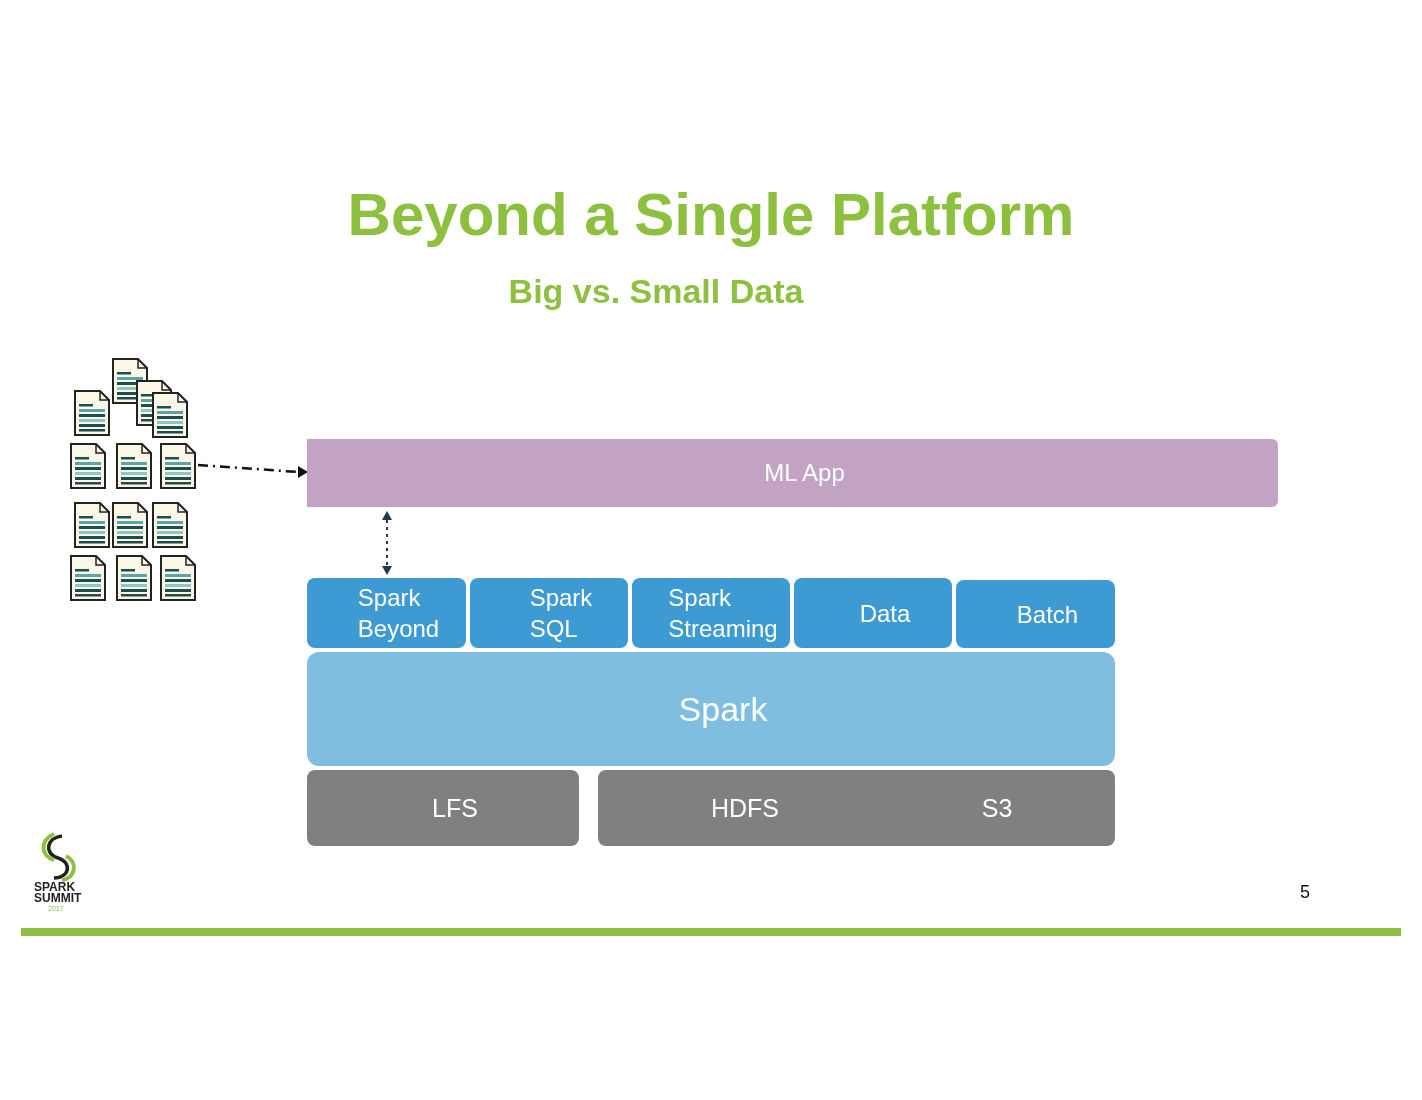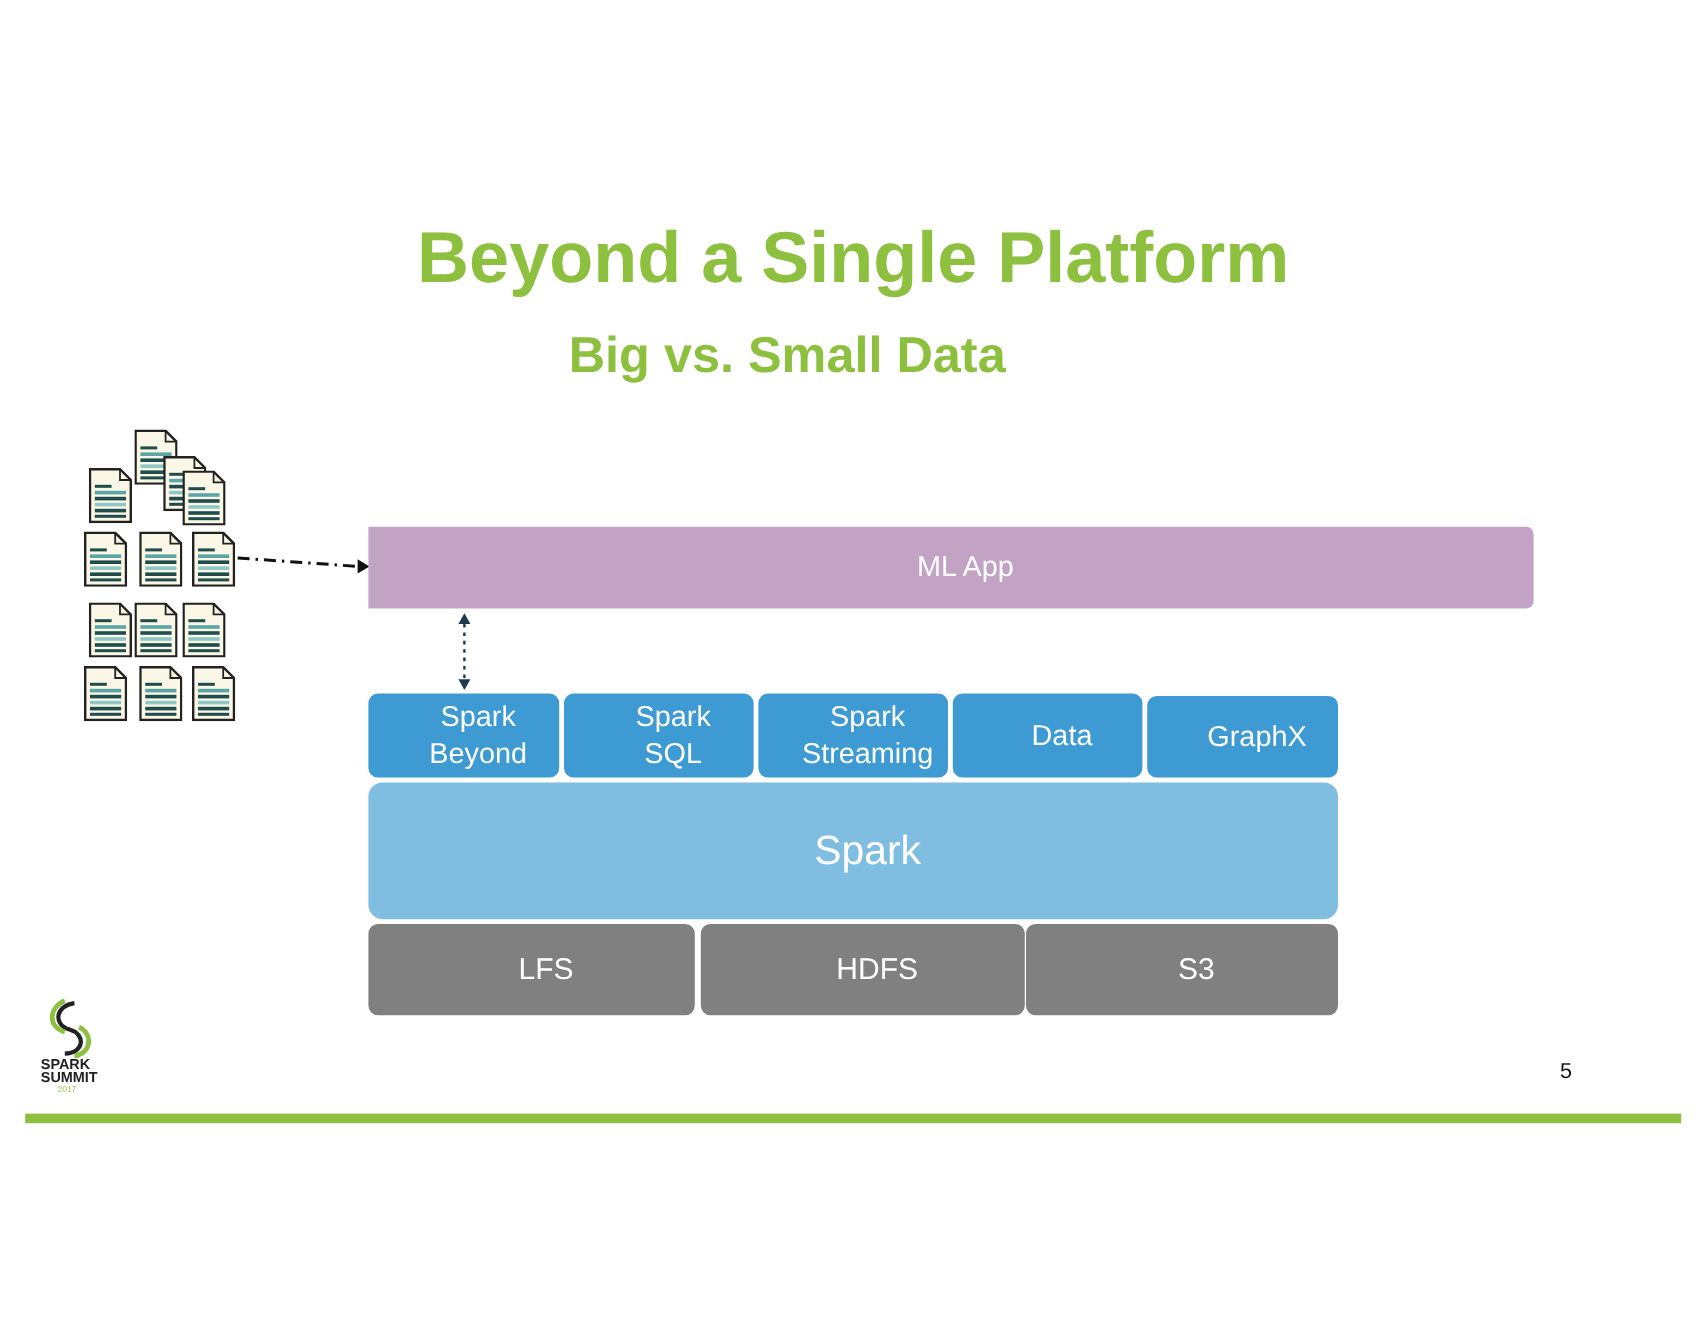"Big vs. Small Data" .subtitle { font-size: 42px -> 34px }
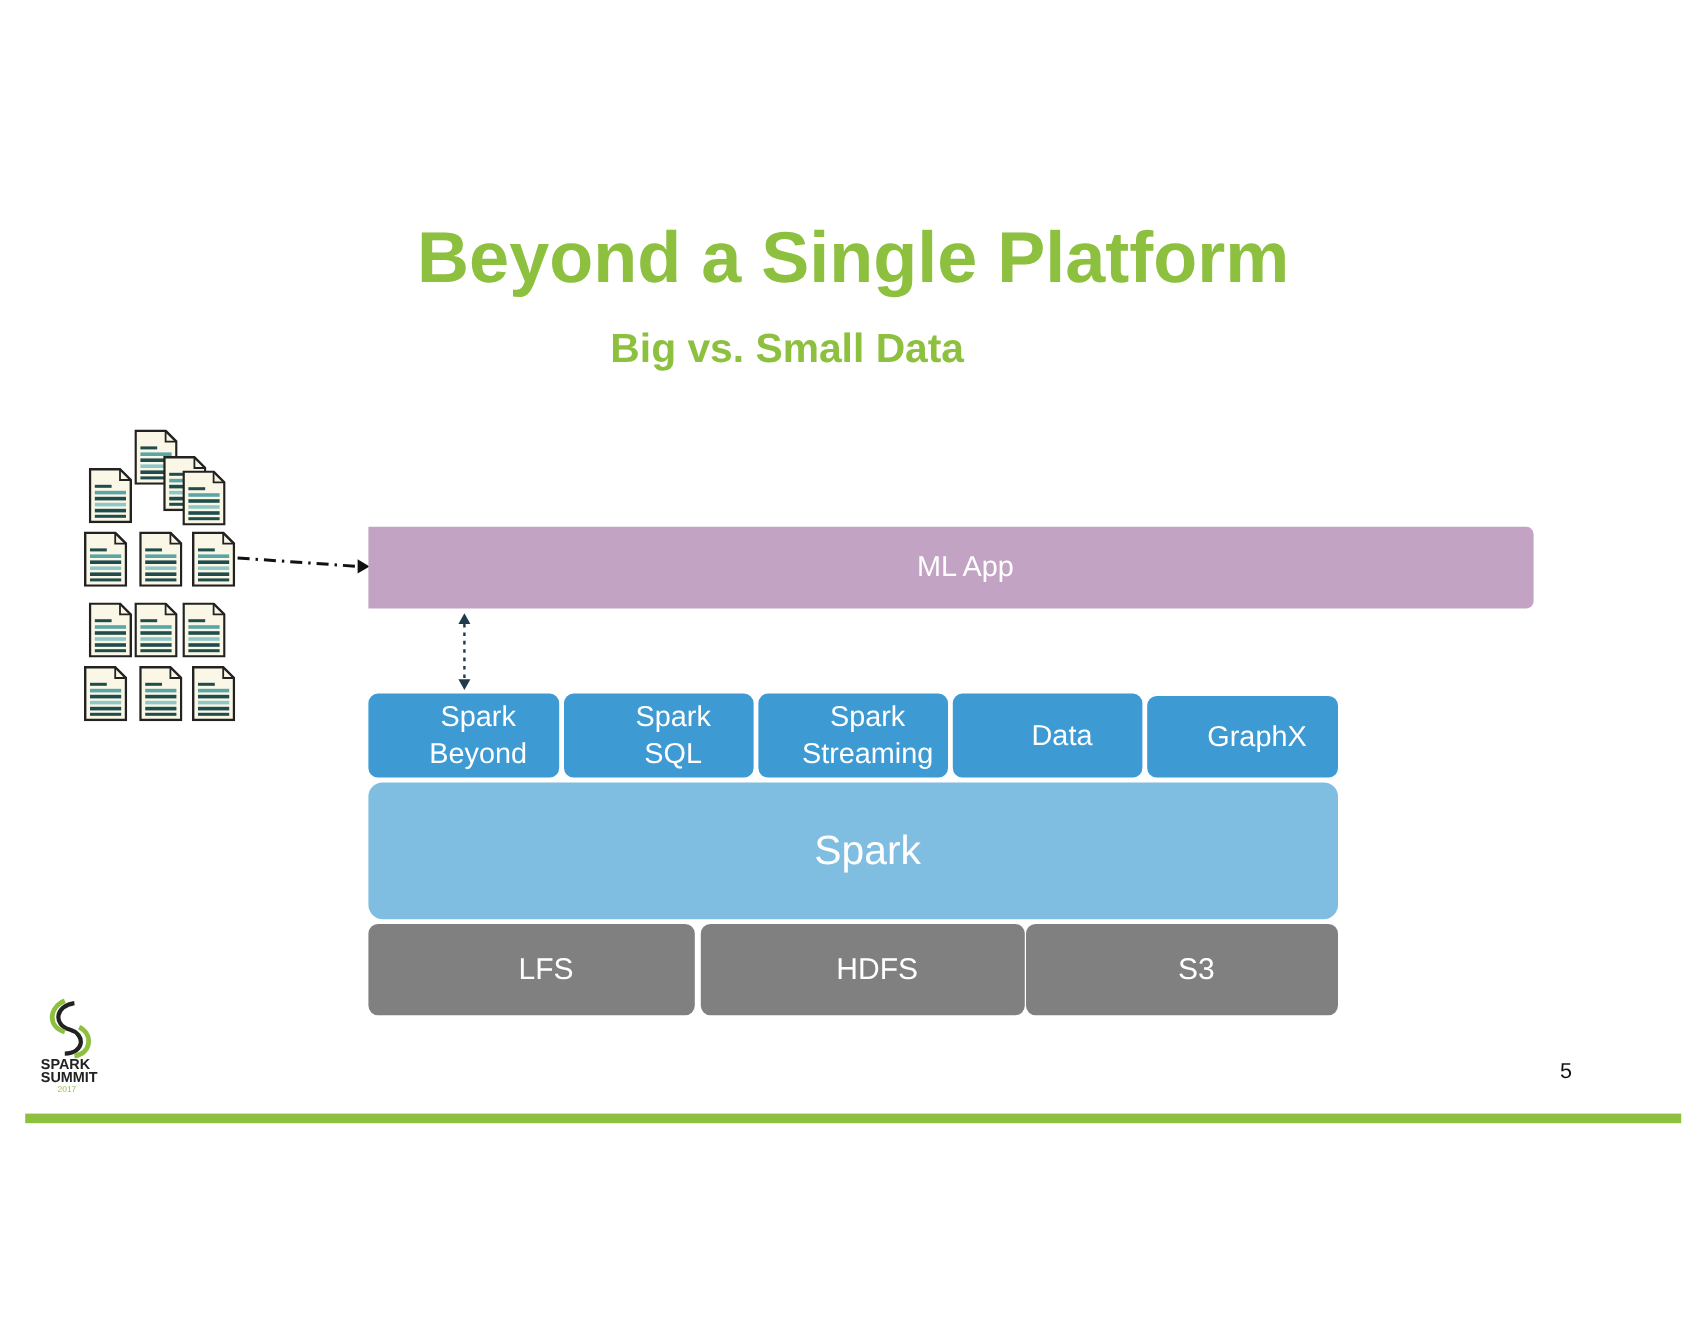"ML App" .box { text-align: center -> left }
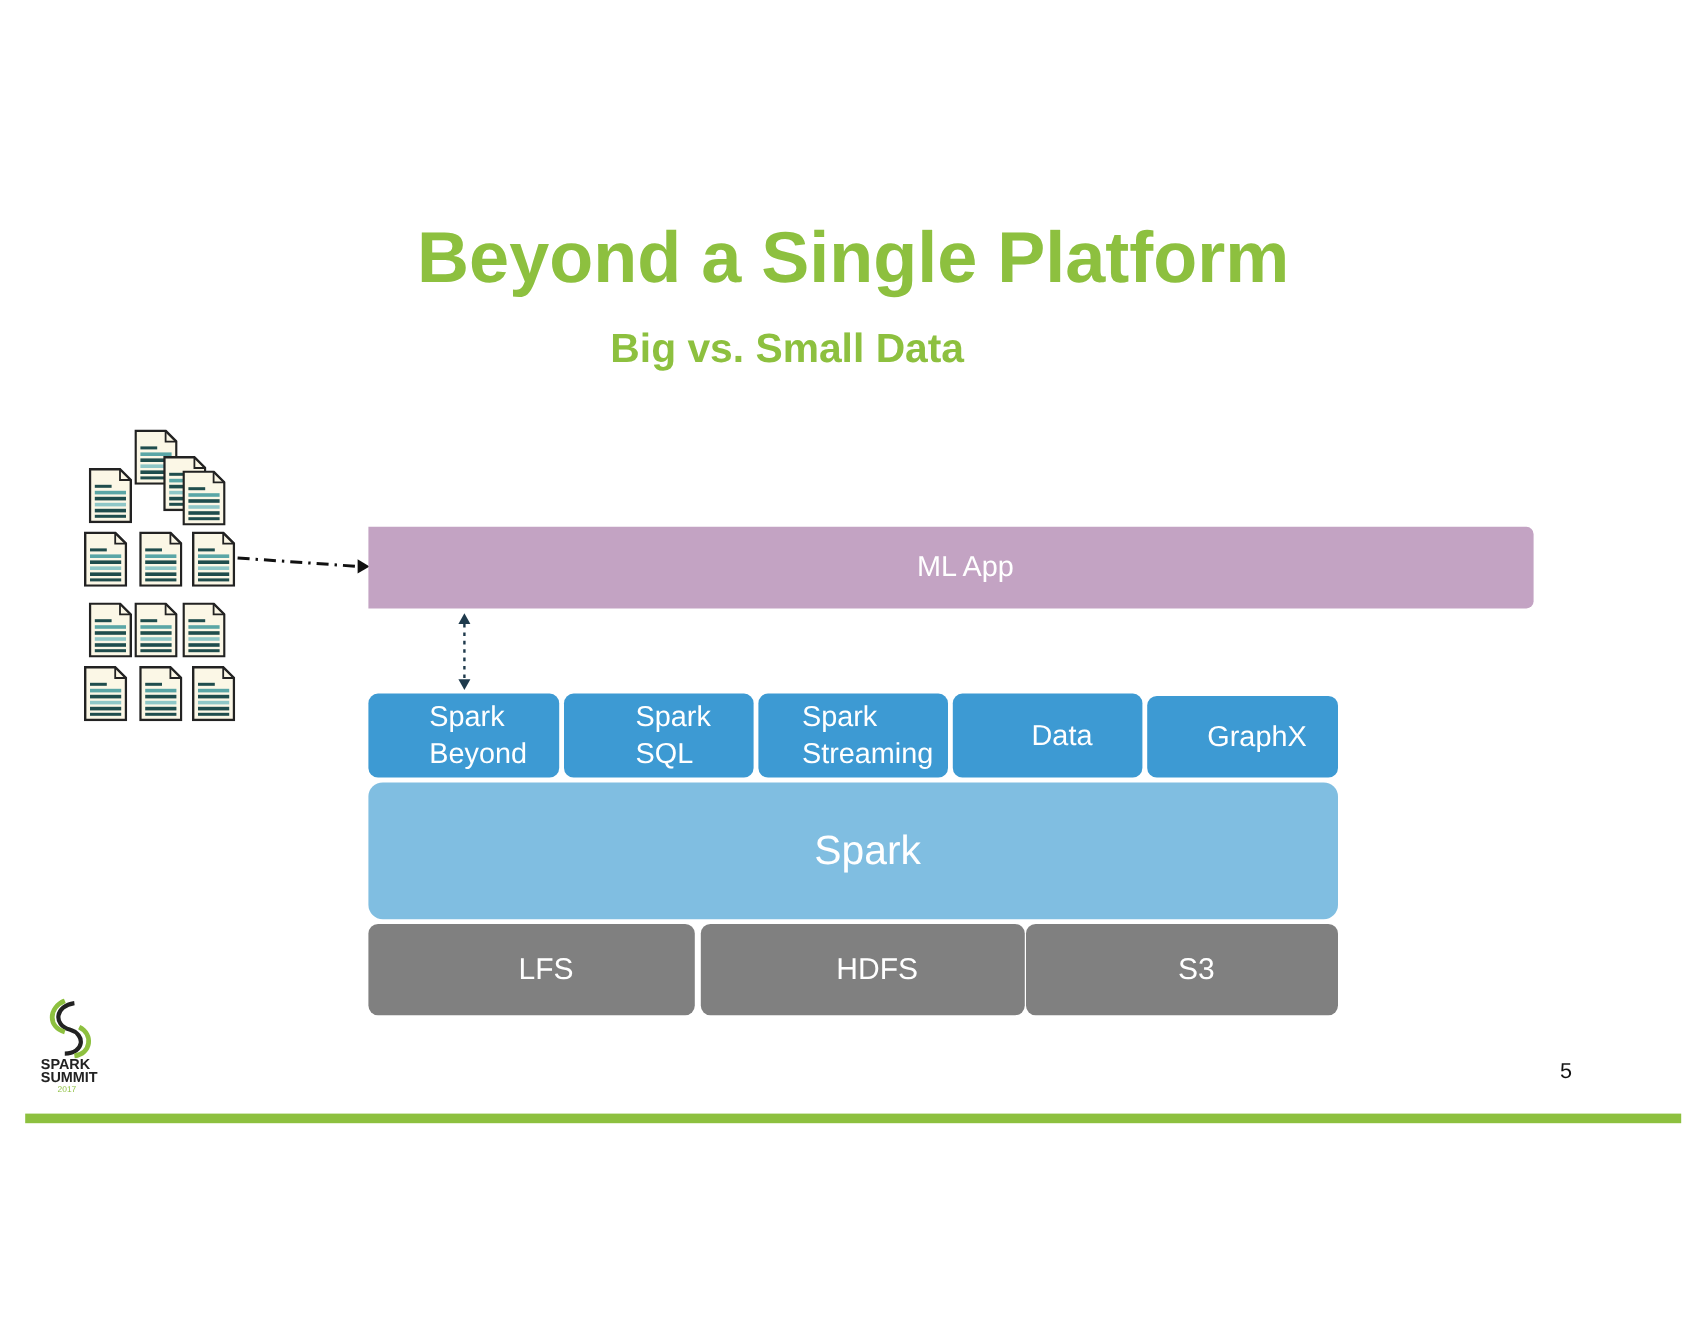"GraphX" div { text: GraphX -> Batch }
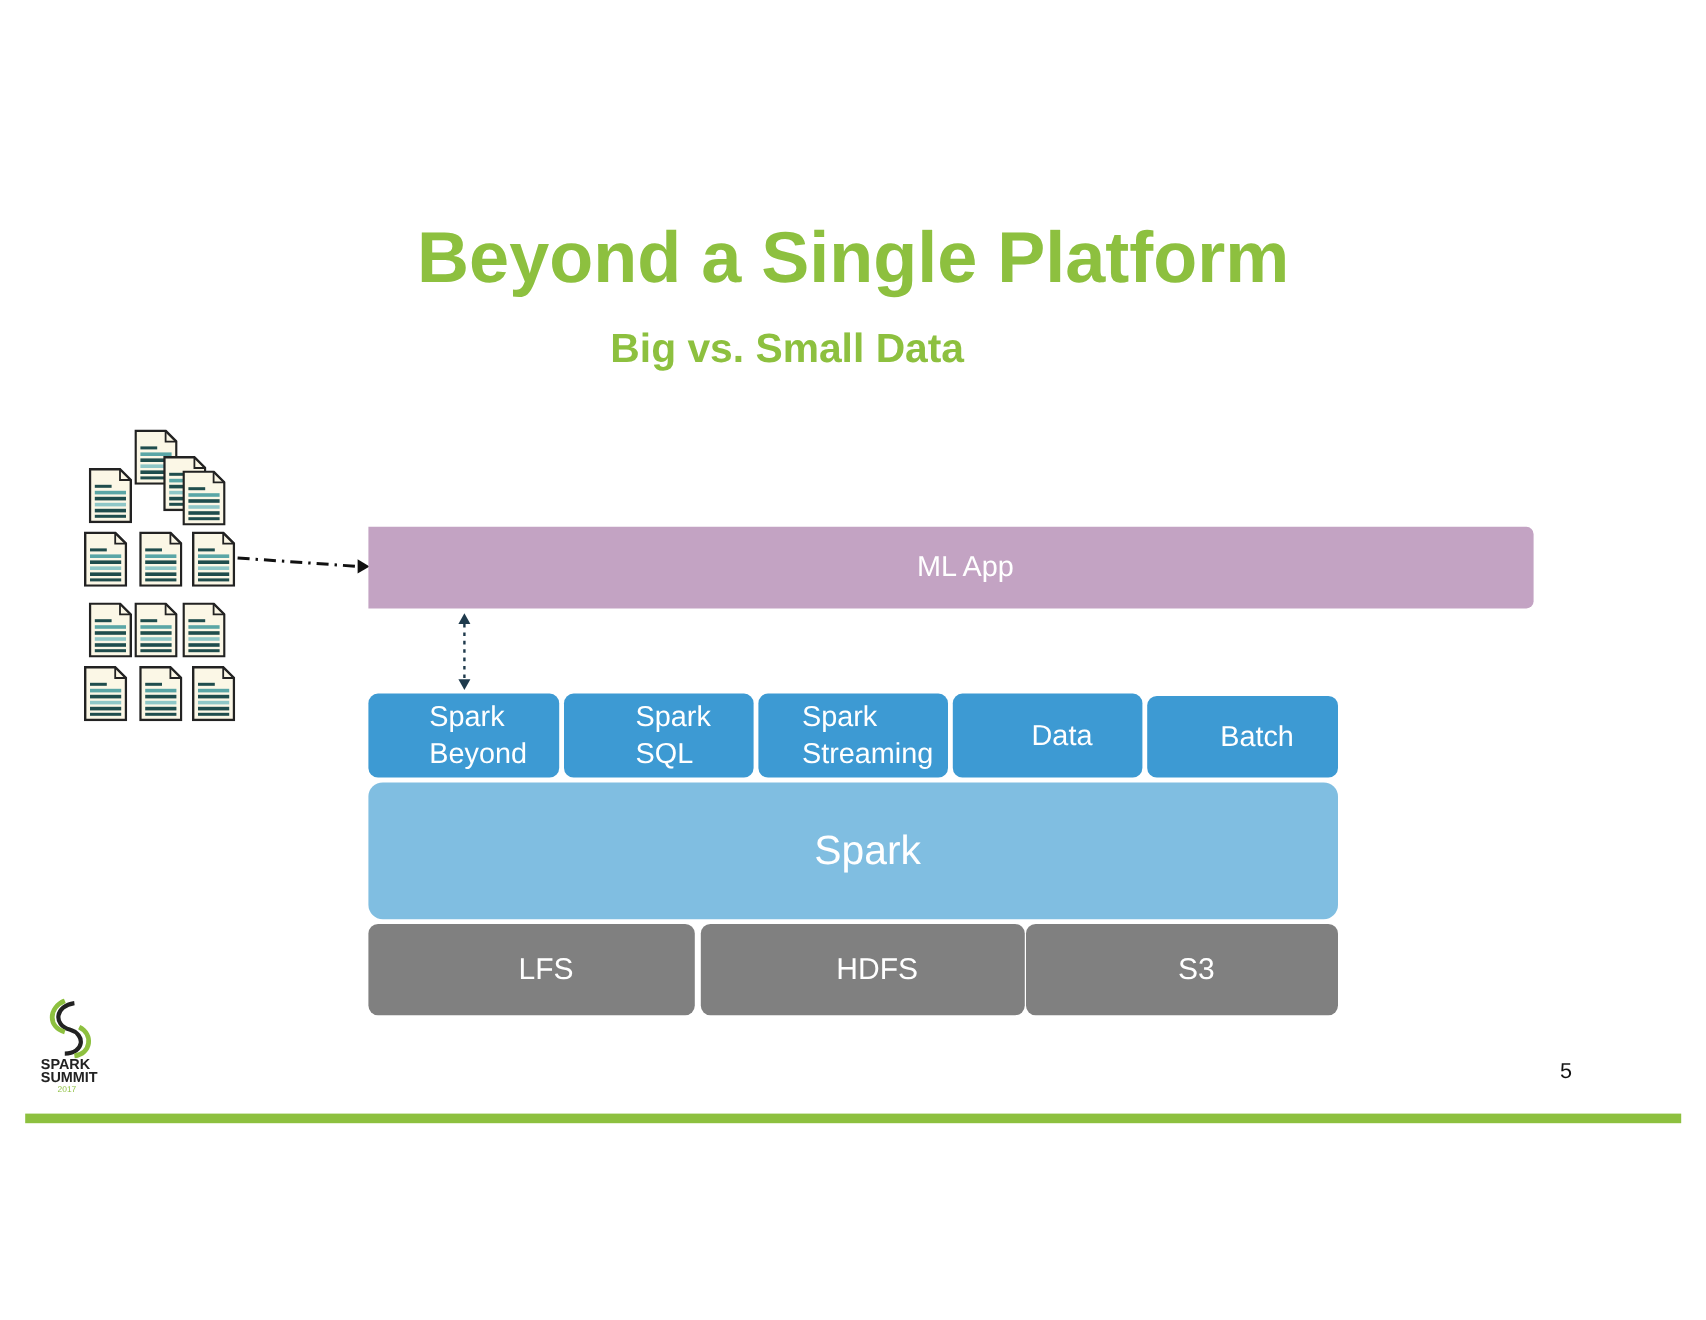"HDFS" div.box { left: 584px -> 598px }
